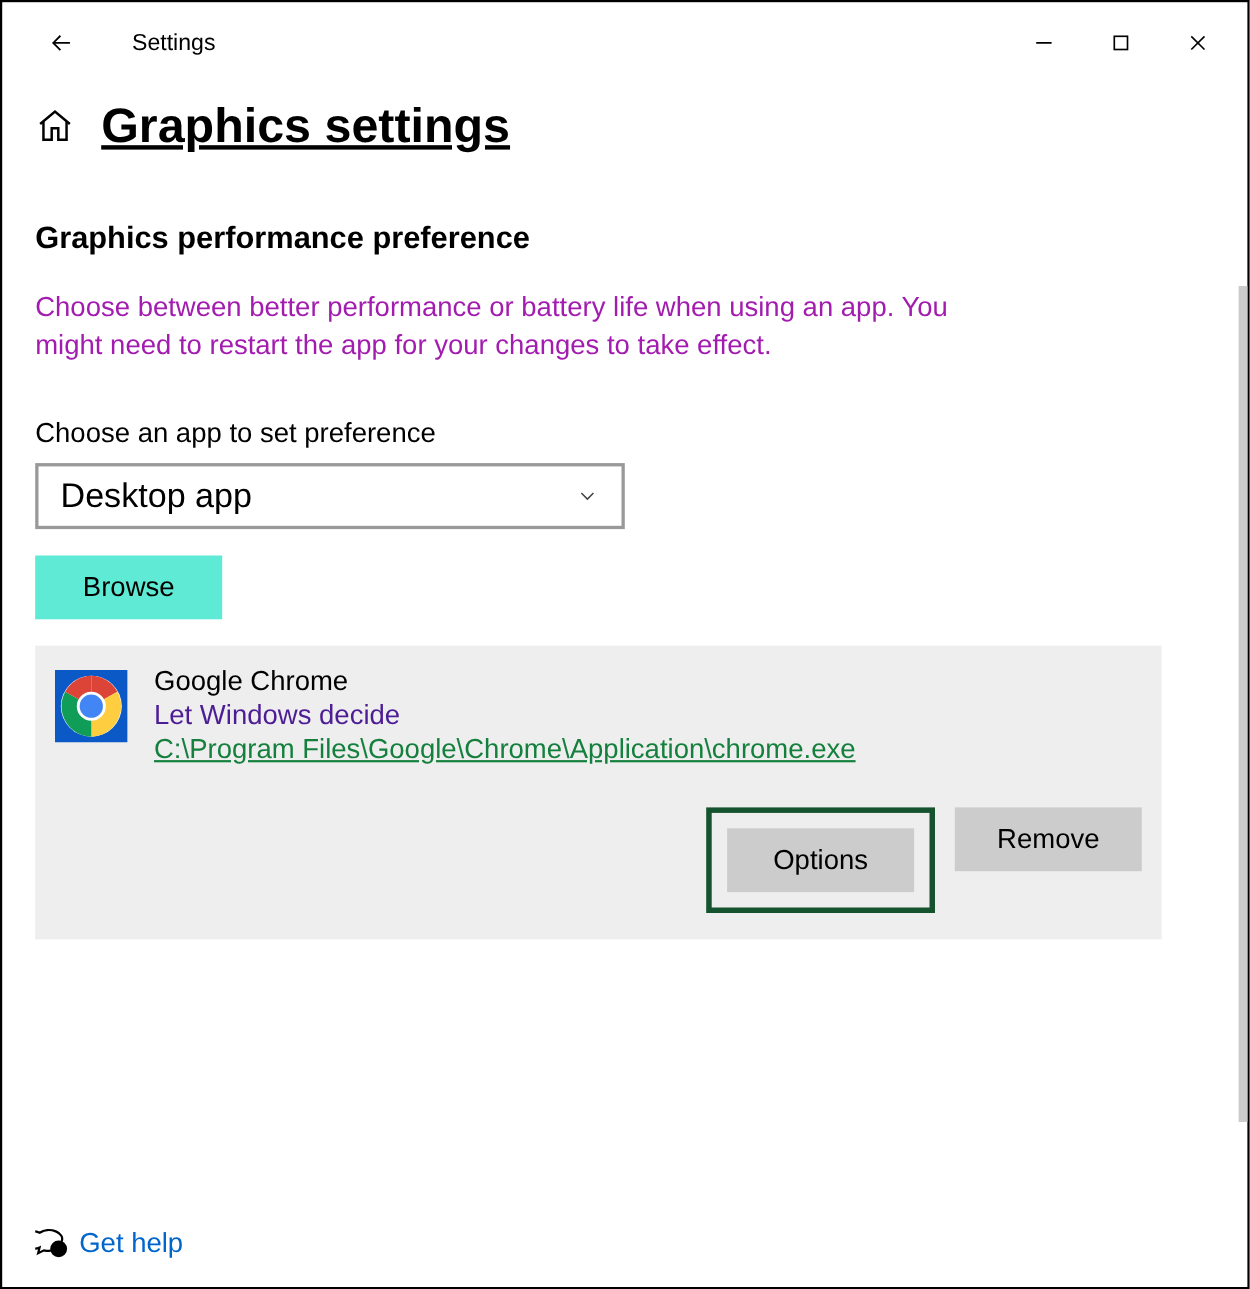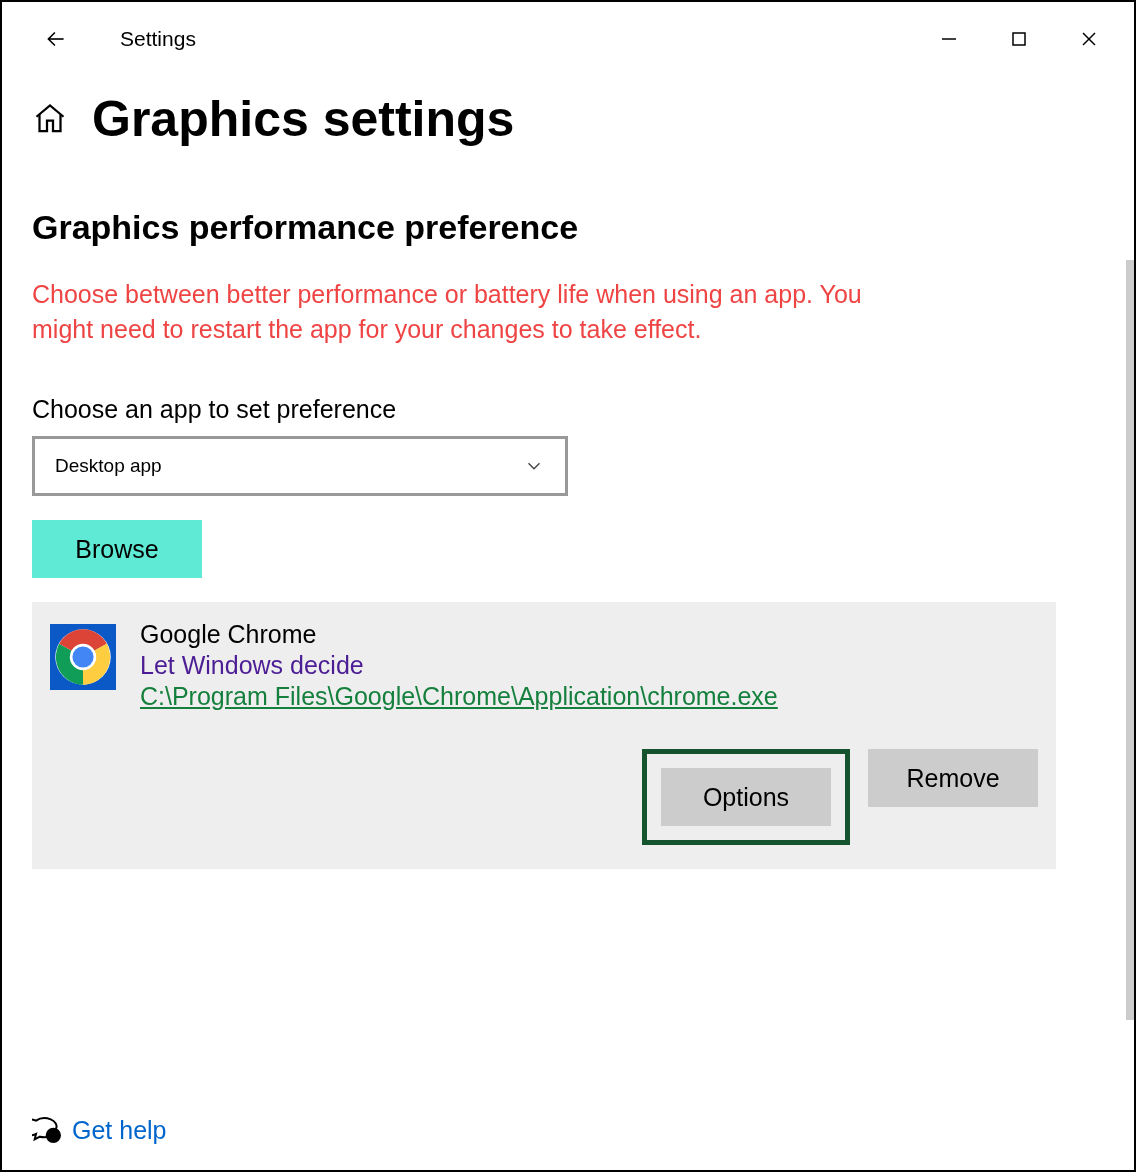"Graphics settings" .page-title { font-size: 50px -> 44px; text-decoration: none -> underline }
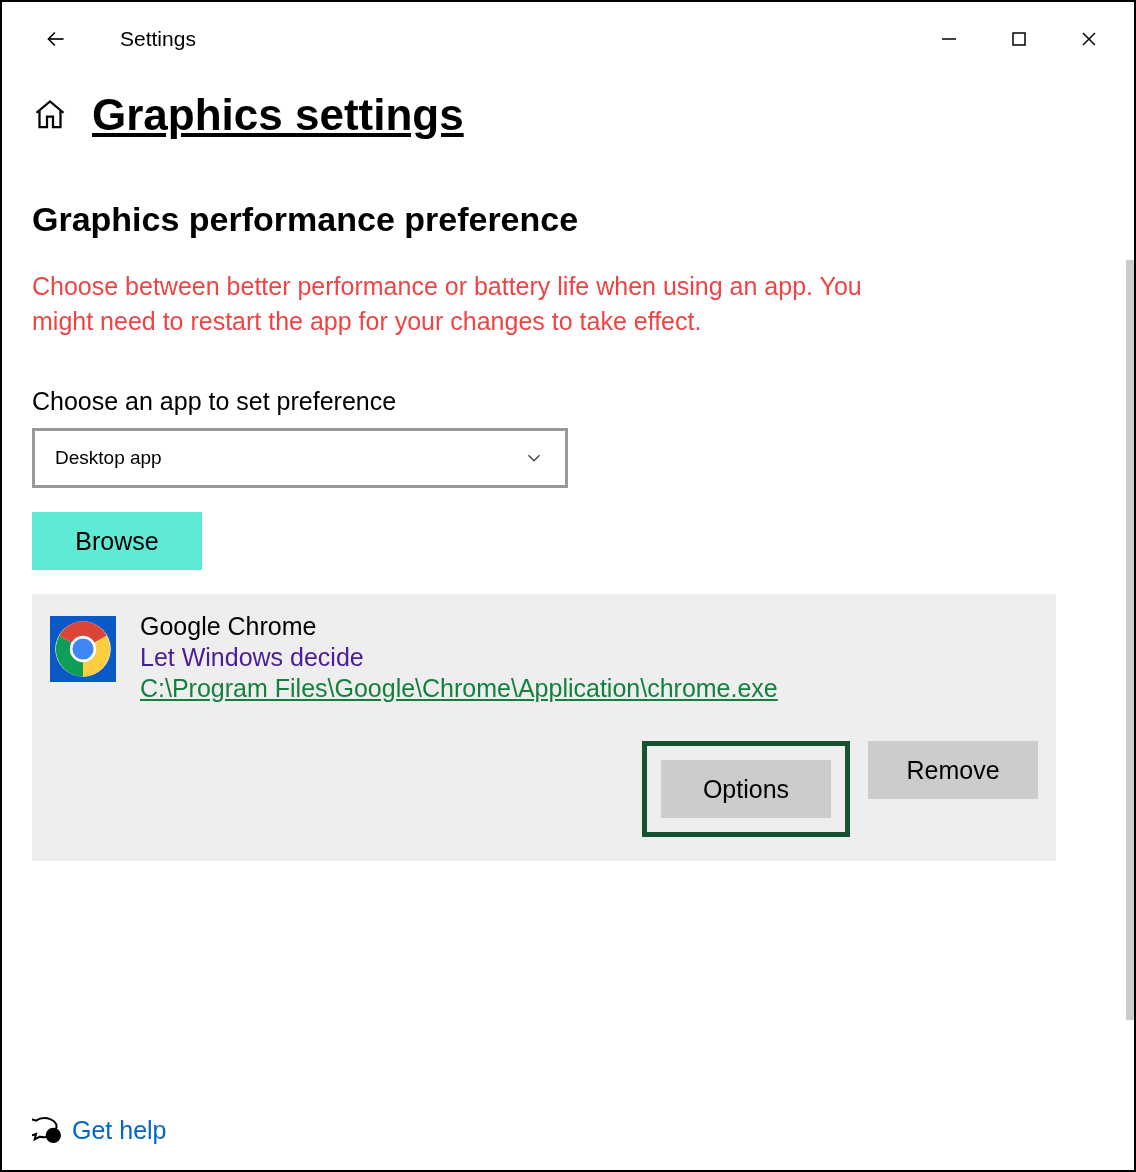"Graphics performance preference" .section-title { font-size: 34px -> 28px }
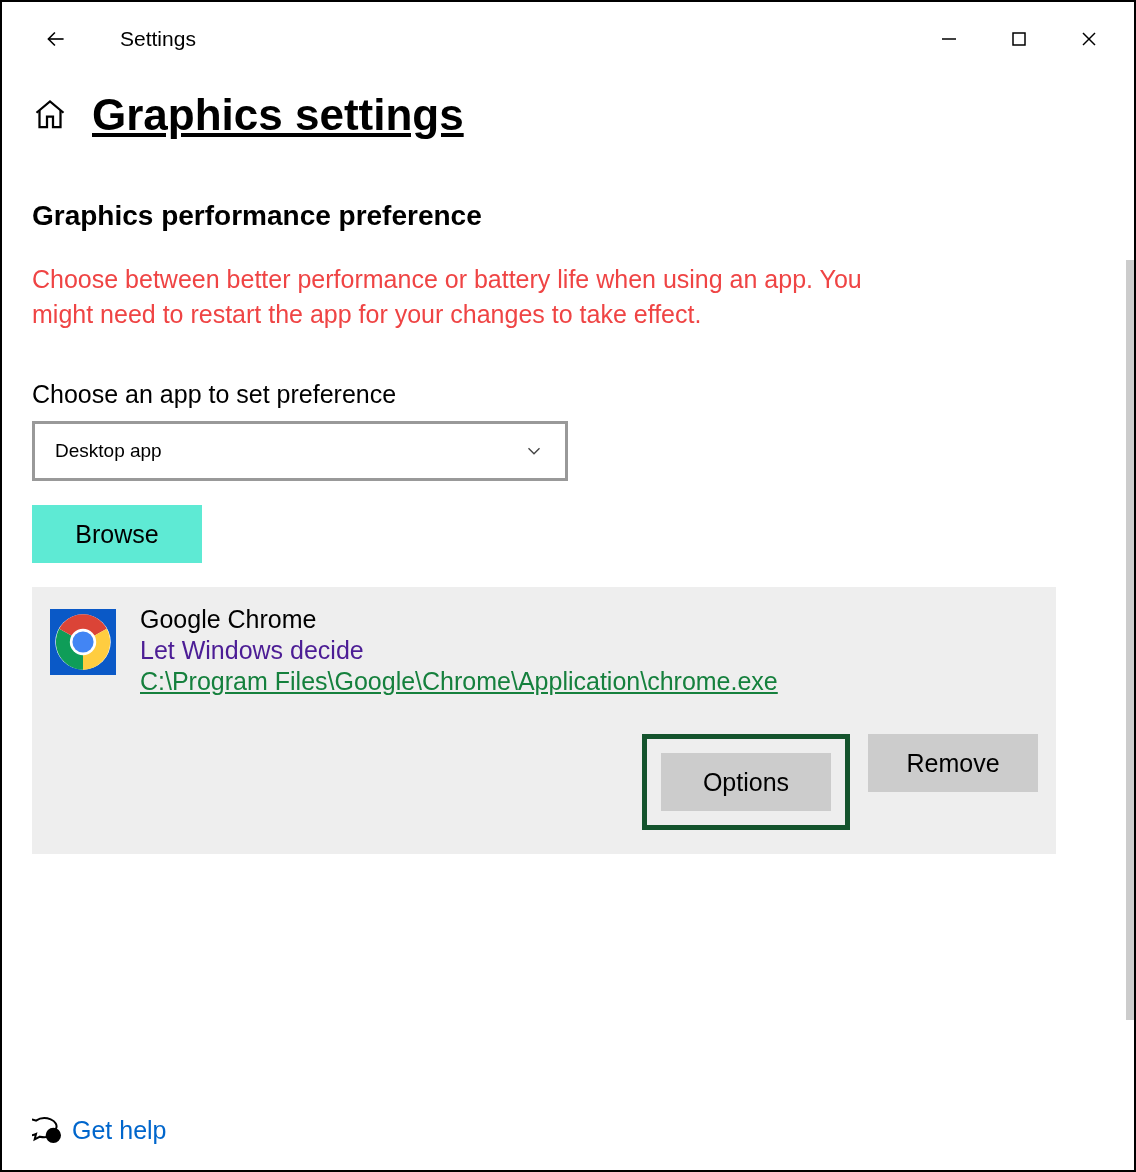"Choose between better performance or" .desc { color: #ef4444 -> #a21caf }
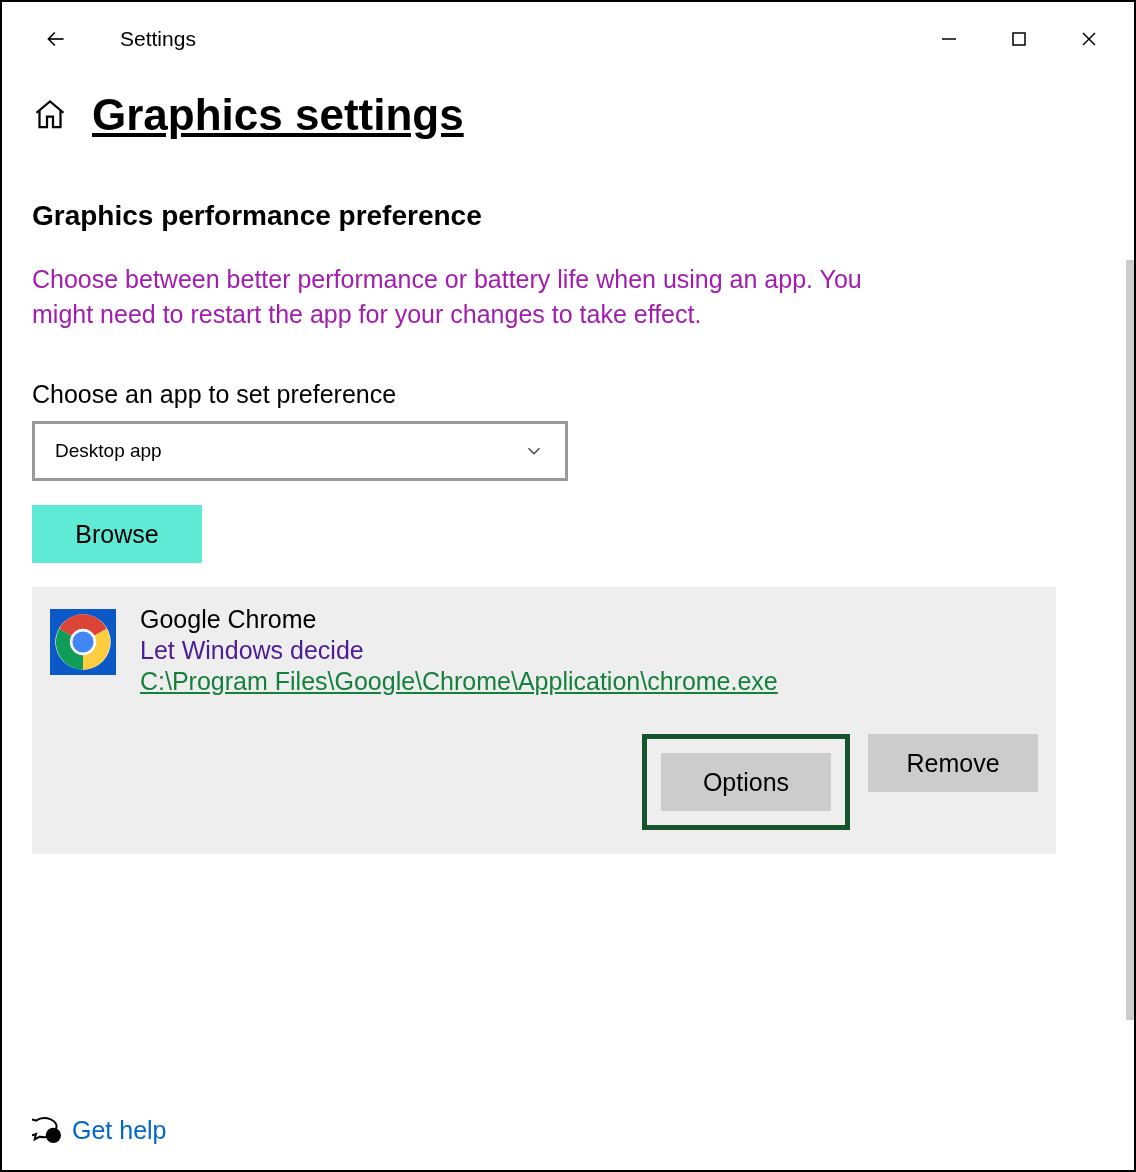"Desktop app" .dropdown { font-size: 19px -> 31px }
